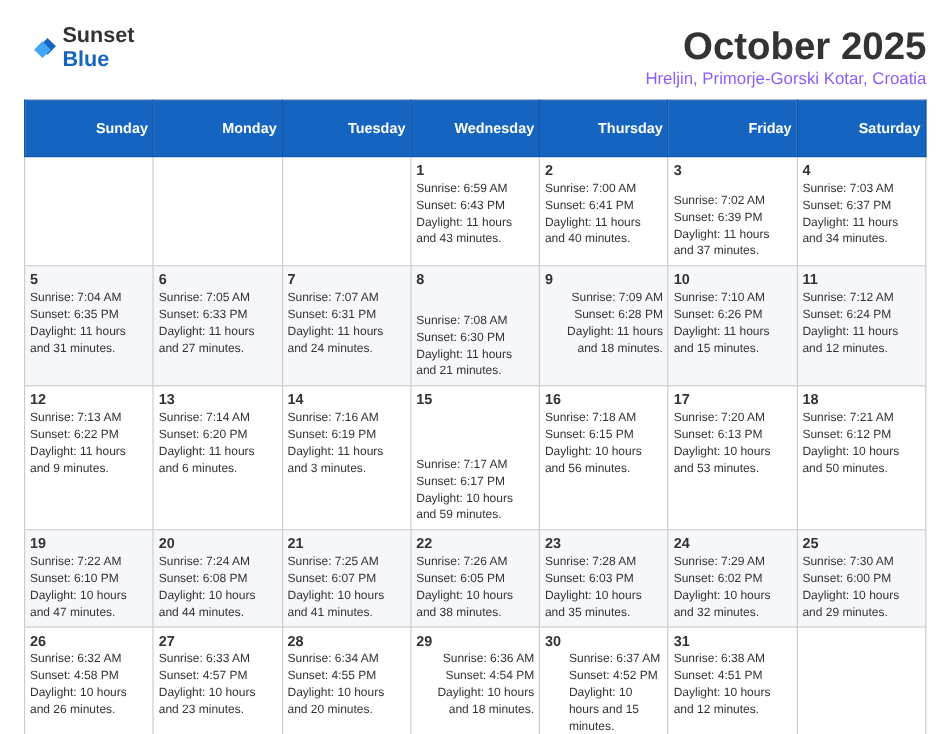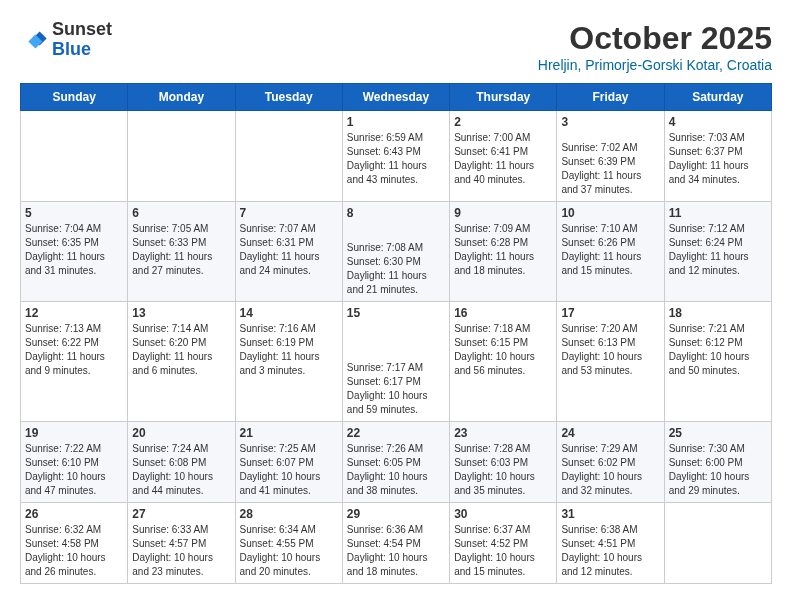"Hreljin, Primorje-Gorski Kotar, Croatia" .subtitle { color: #0369a1 -> #8b5cf6 }
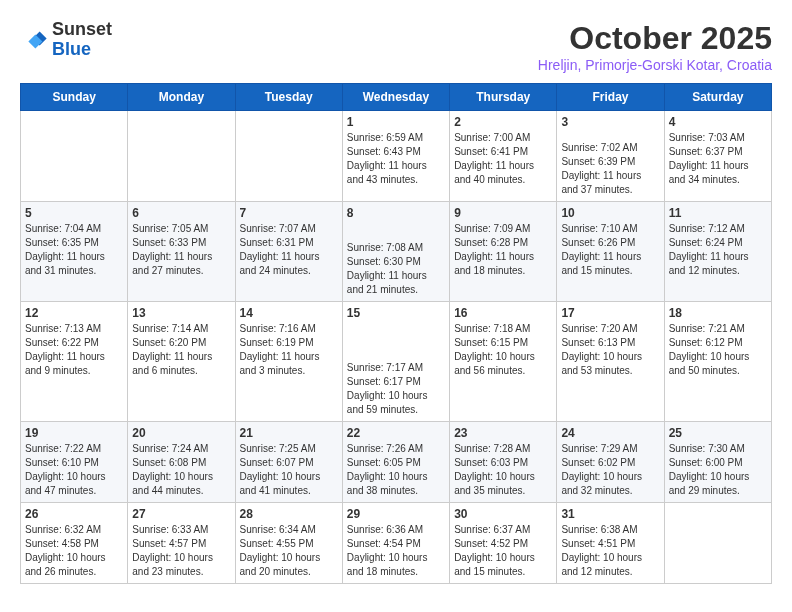"Sunday" .calendar th { padding: 6px 4px -> 16px 4px; text-align: center -> right }
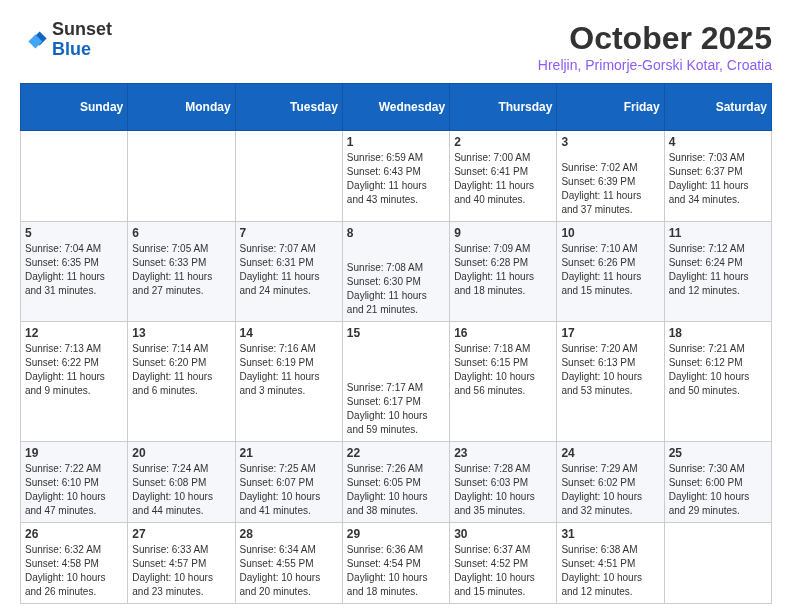"Sunrise: 7:09 AM" div.day-info { text-align: none -> right }
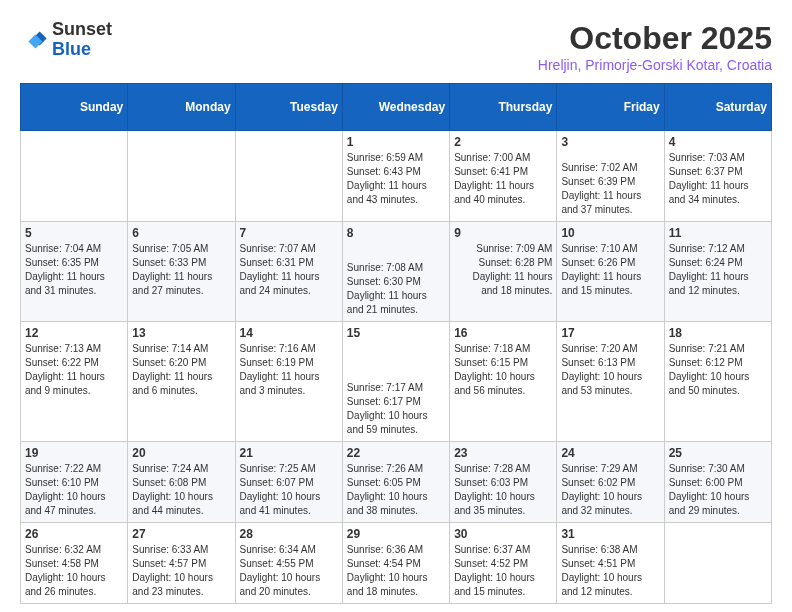"Sunrise: 6:36 AM" div.day-info { text-align: none -> right }
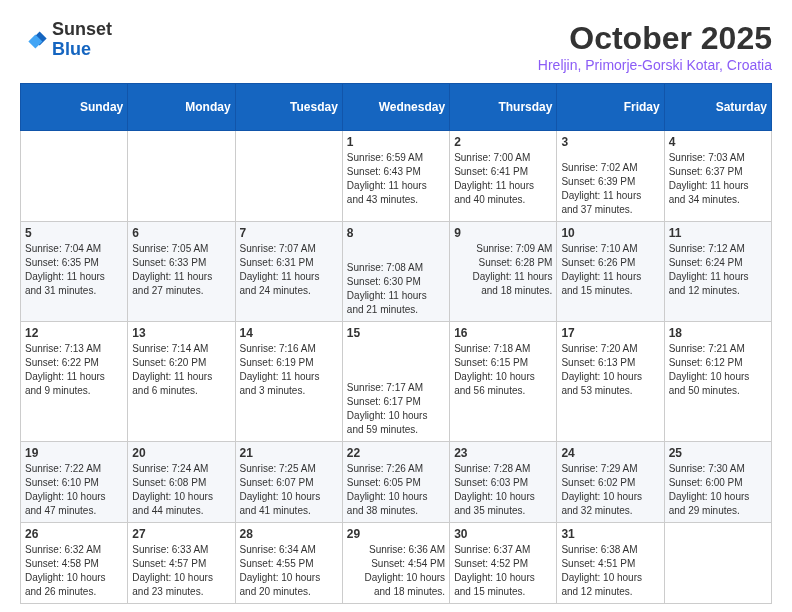"Sunrise: 6:37 AM" div.day-info { margin-left: none -> 20px }
